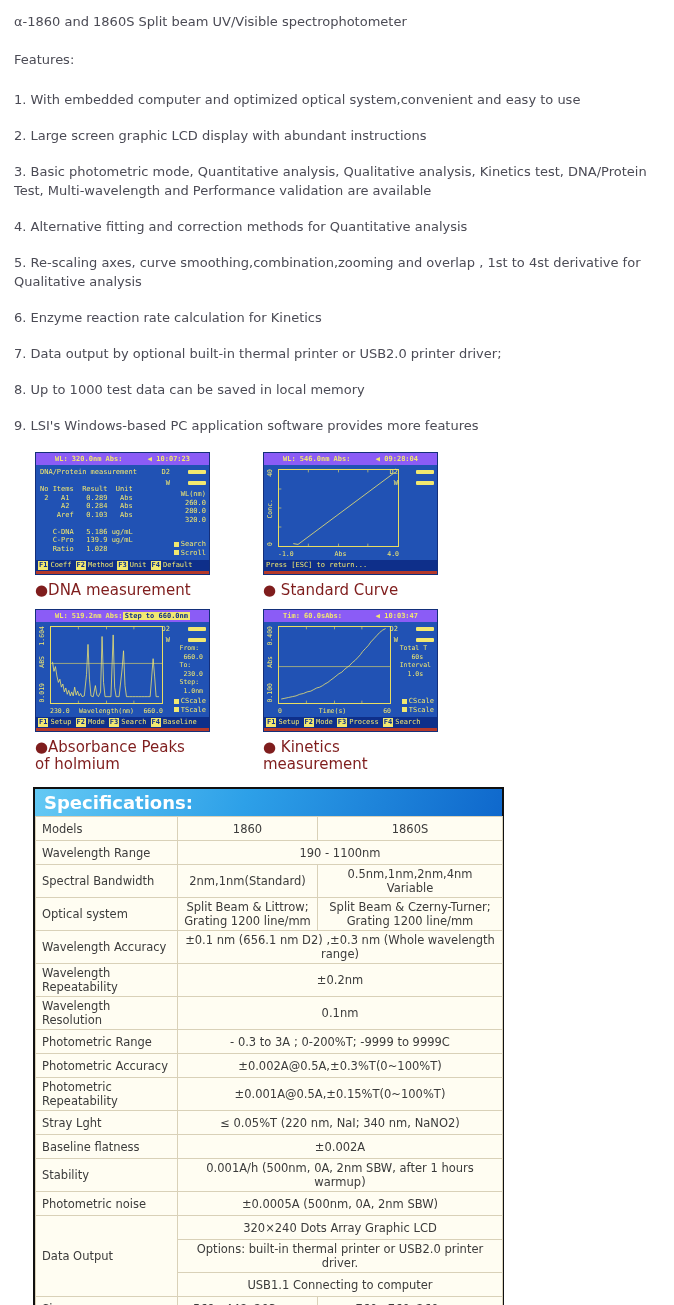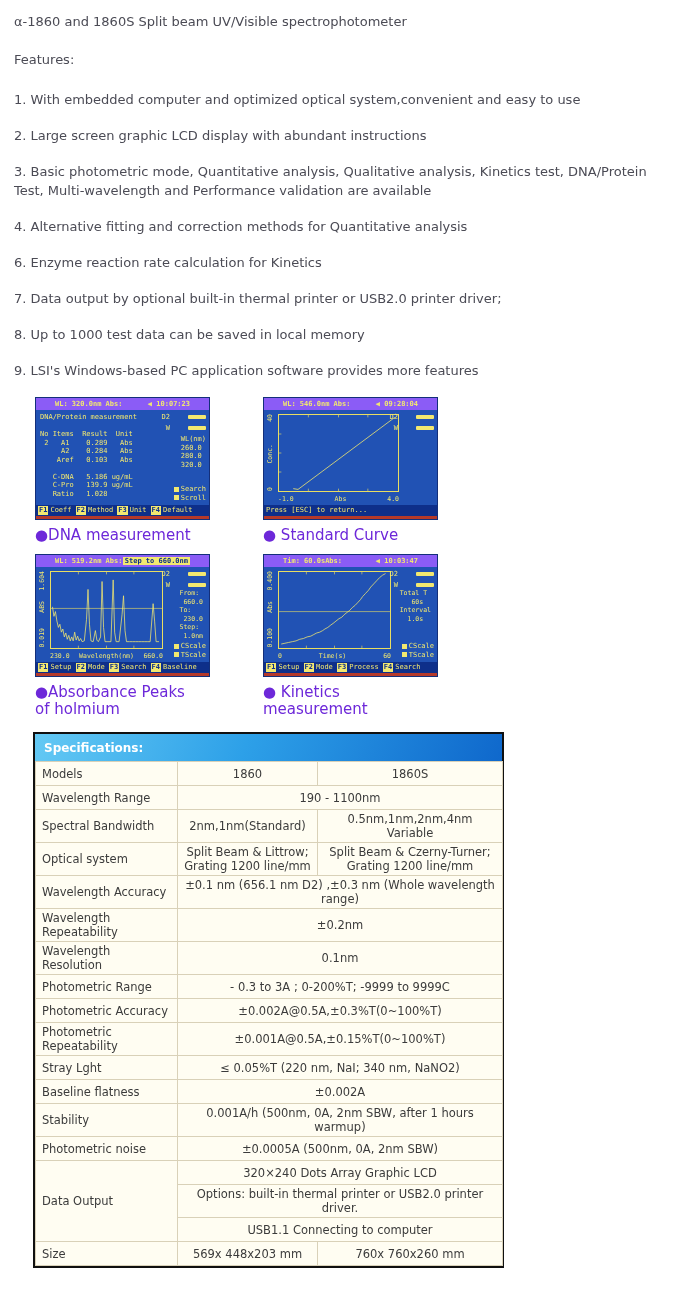"5. Re-scaling axes, curve" p.feat { html: none -> <p>5. Re-scaling axes, curve smoothing,combination,zooming and overlap , 1st to 4st derivative for Qualitative analysis</p> }
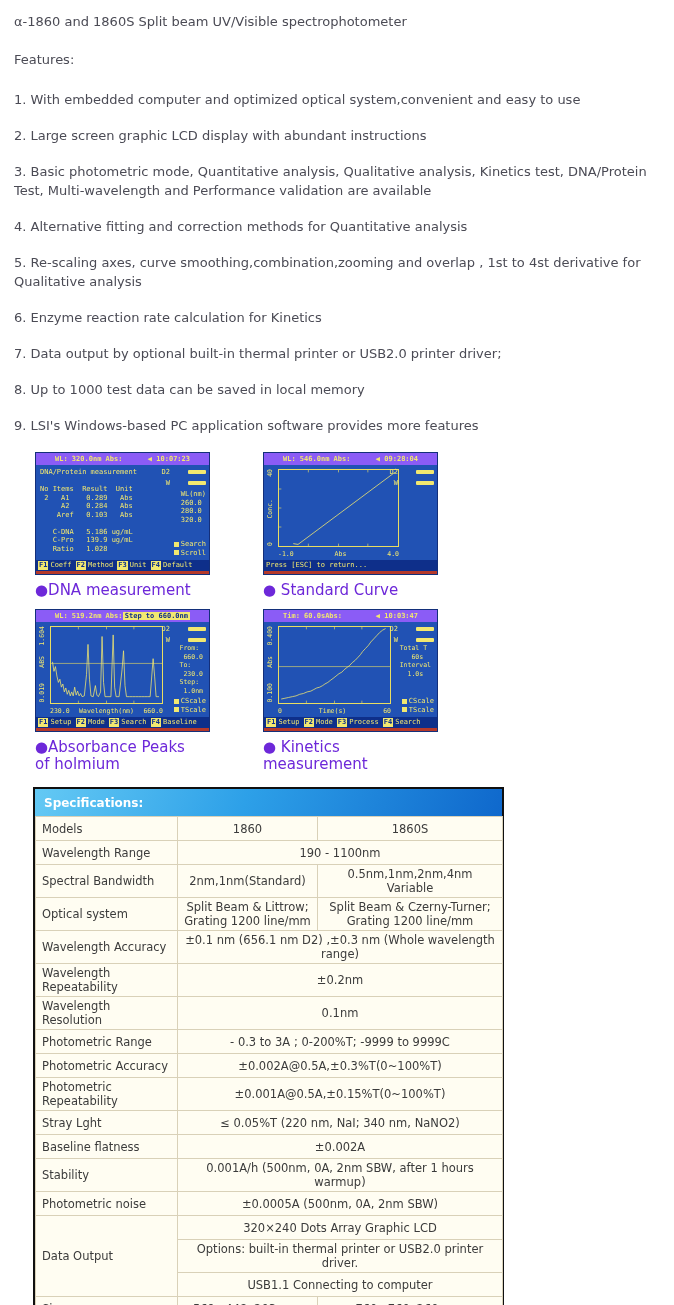"WL(nm)" .wl { text-align: left -> right }
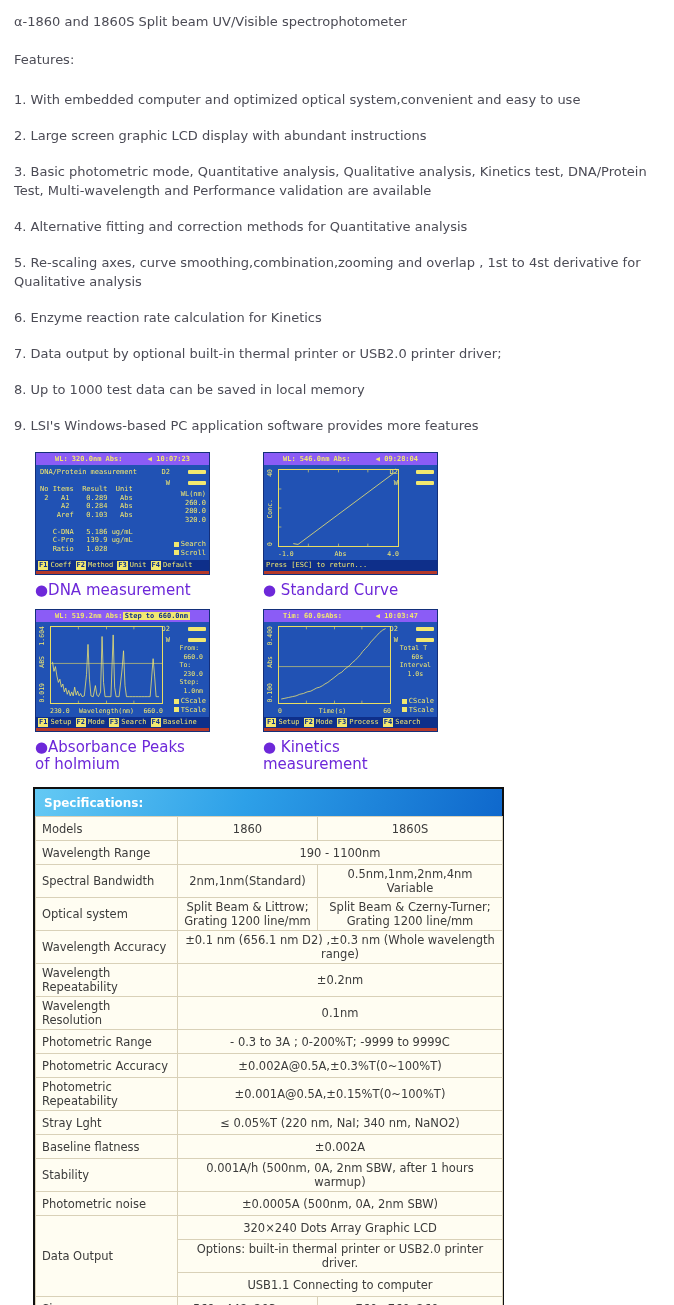"●DNA measurement" .caption { color: #6d28d9 -> #7f1d1d }
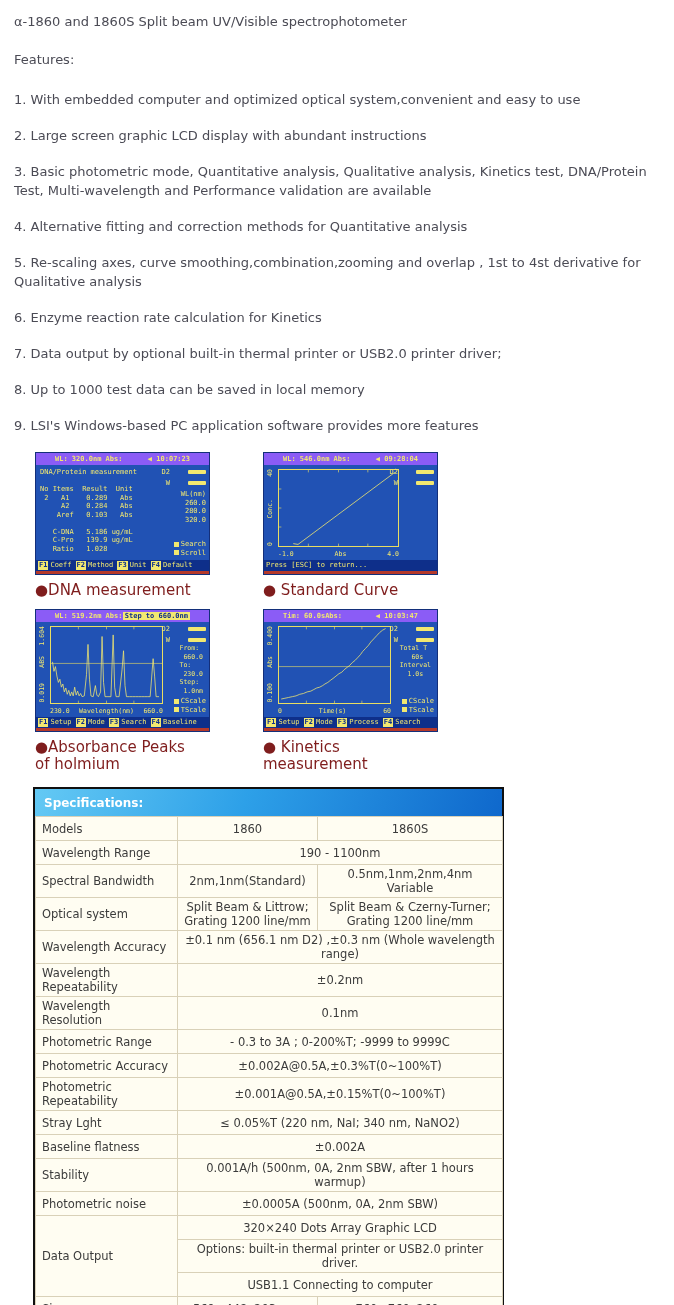"Specifications:" .spechead { font-size: 12px -> 18px }
